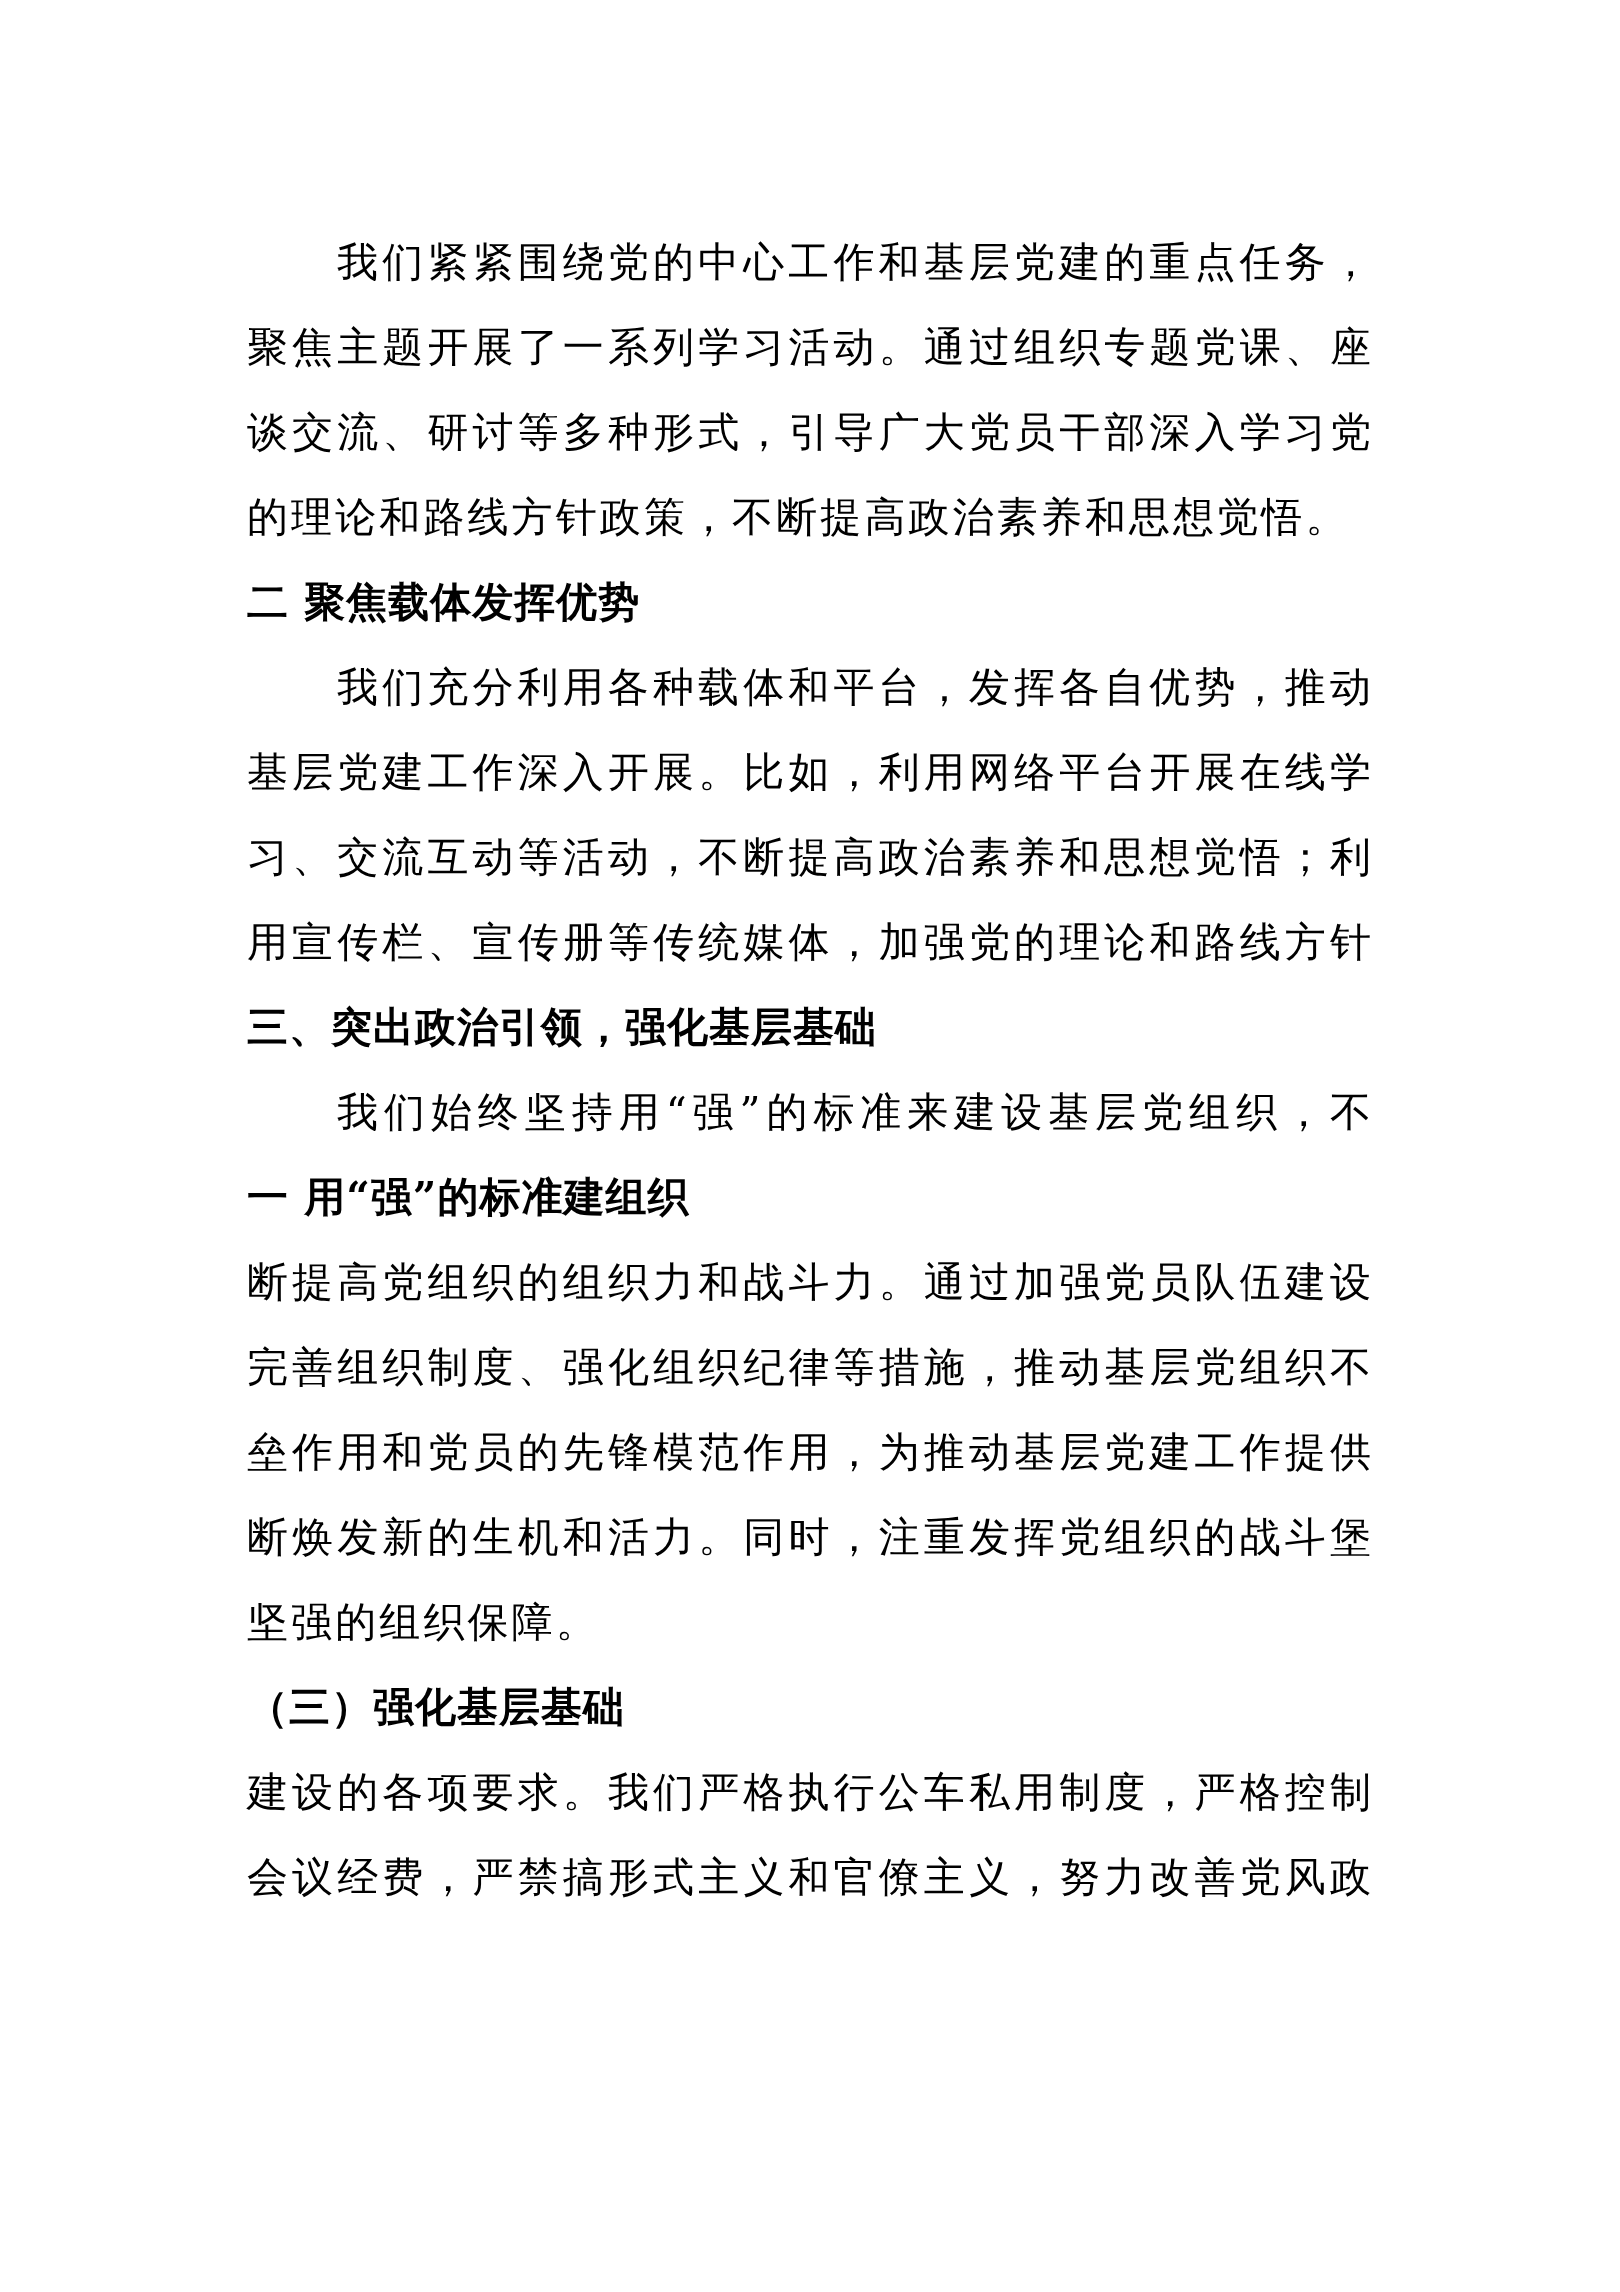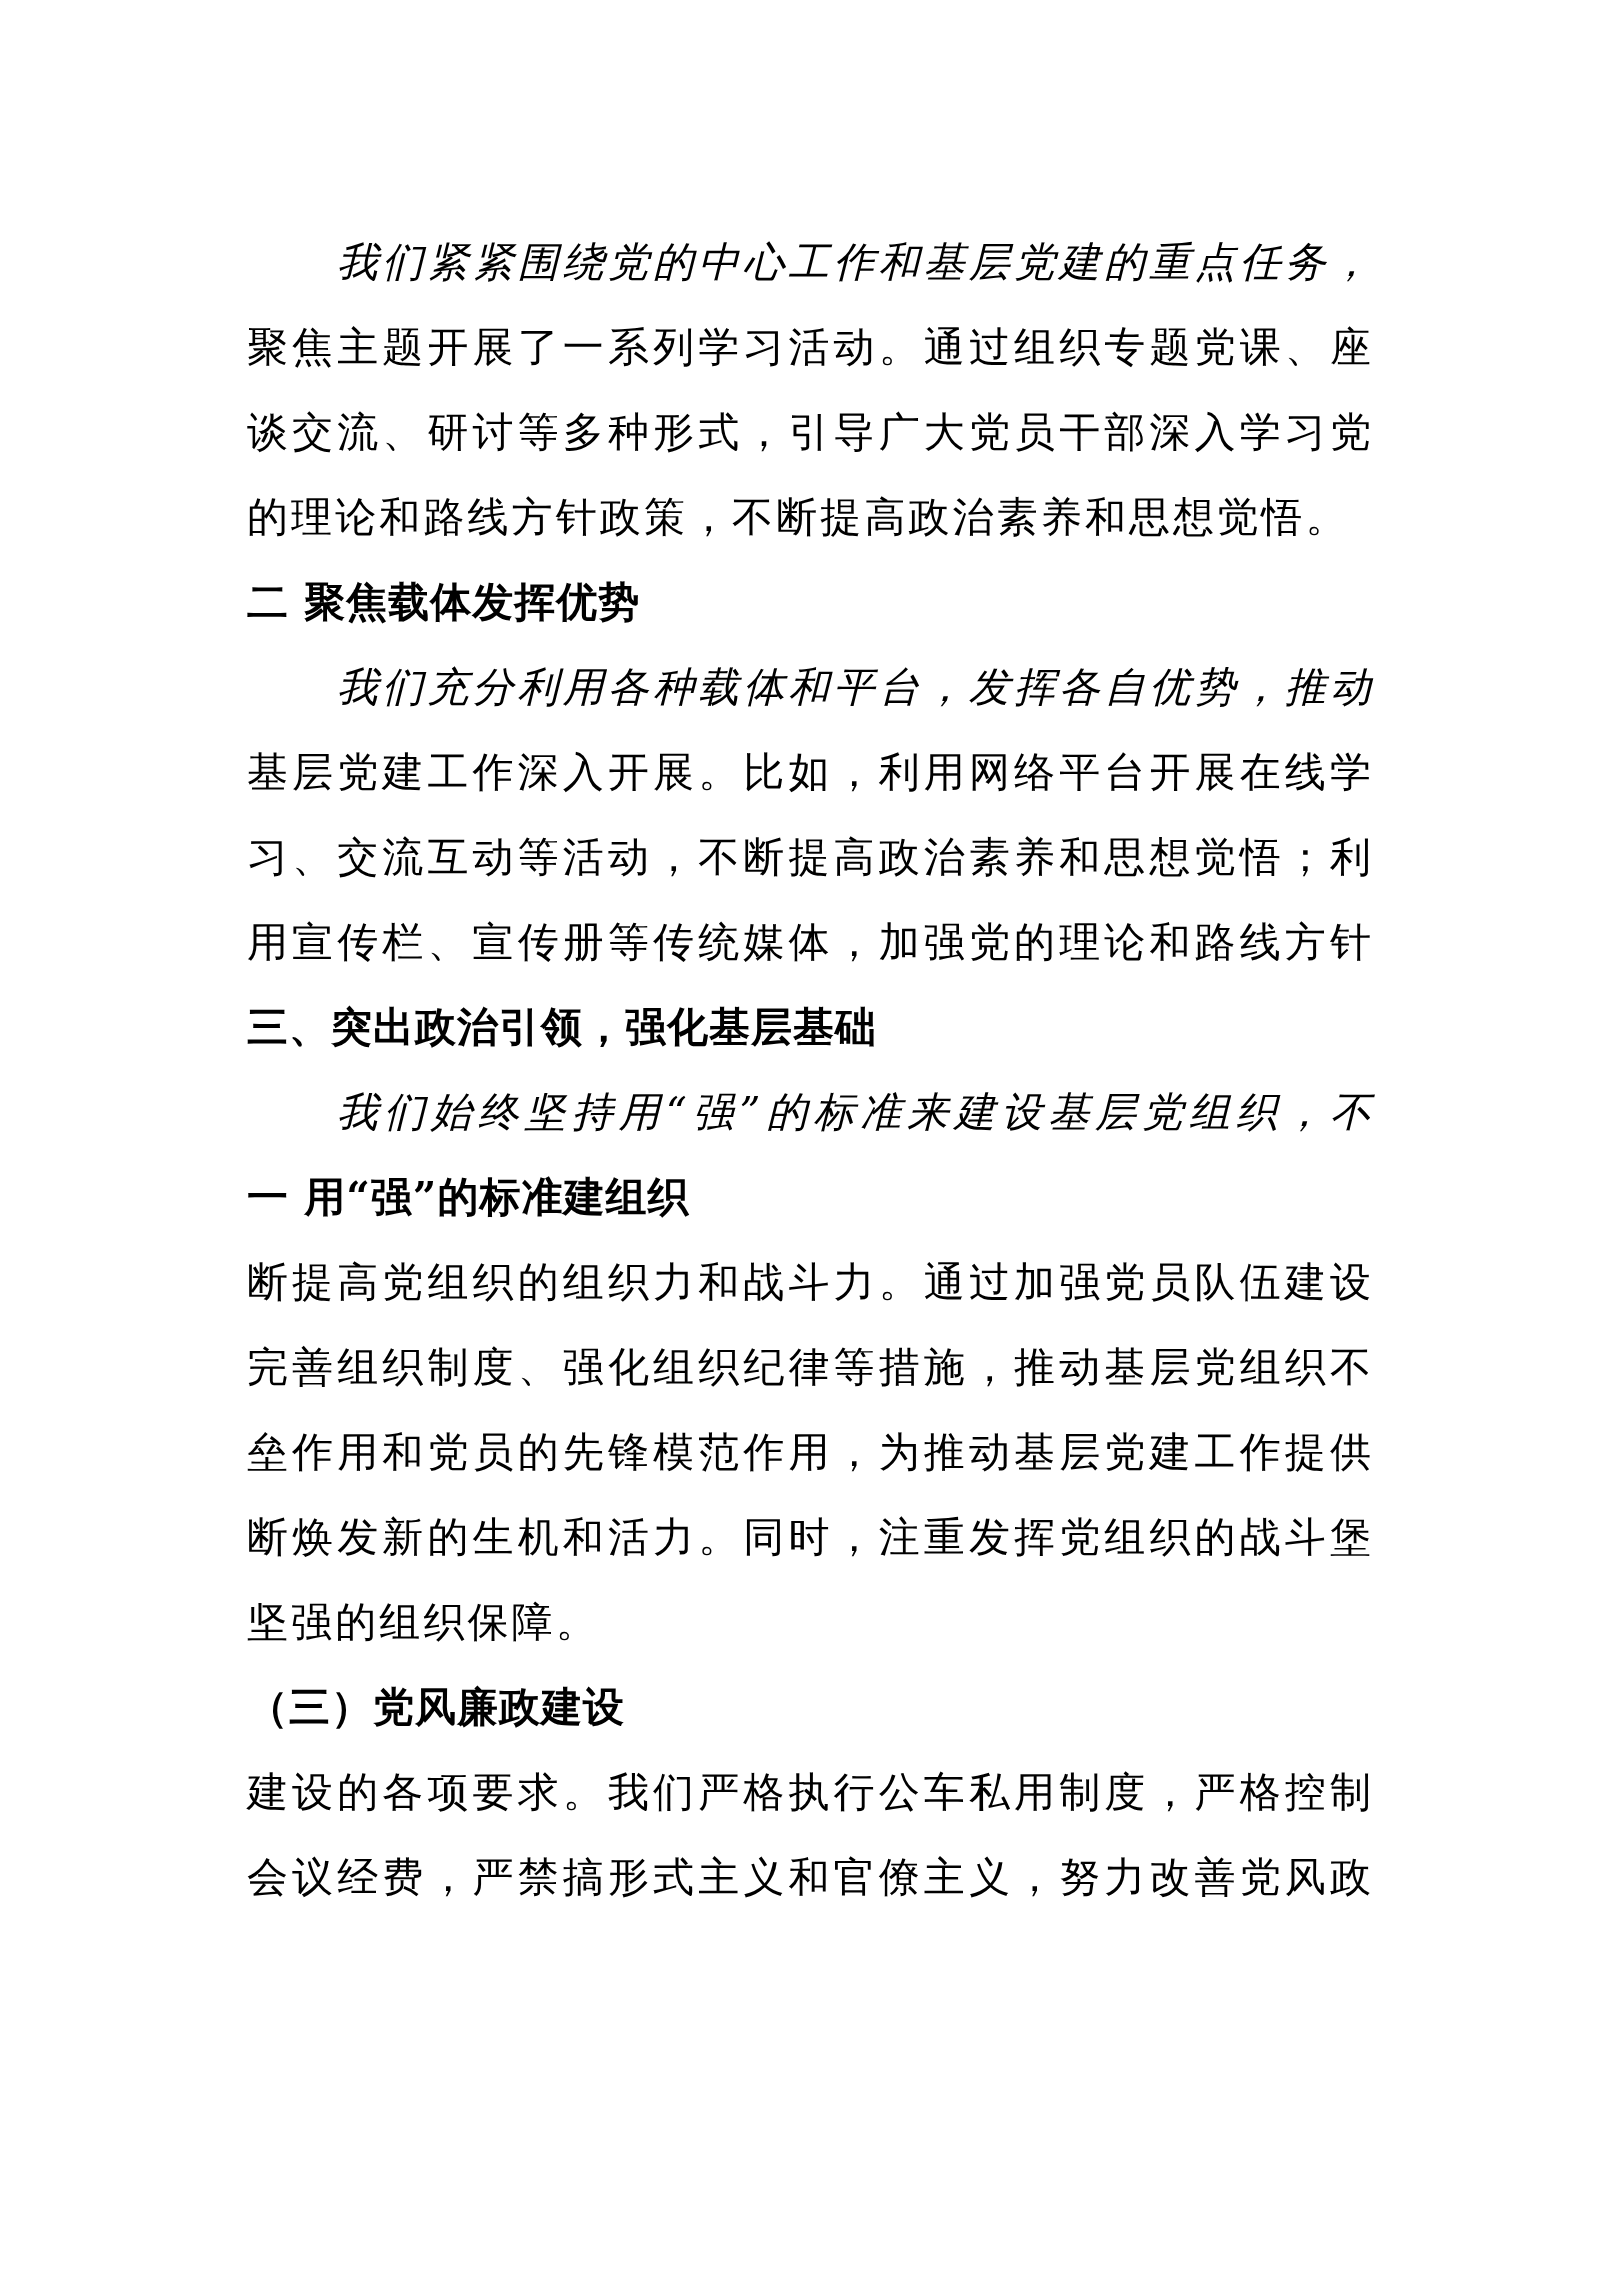"我们紧紧围绕党的中心工作和基层党建的重点任务，" .line.indent { font-style: italic -> none }
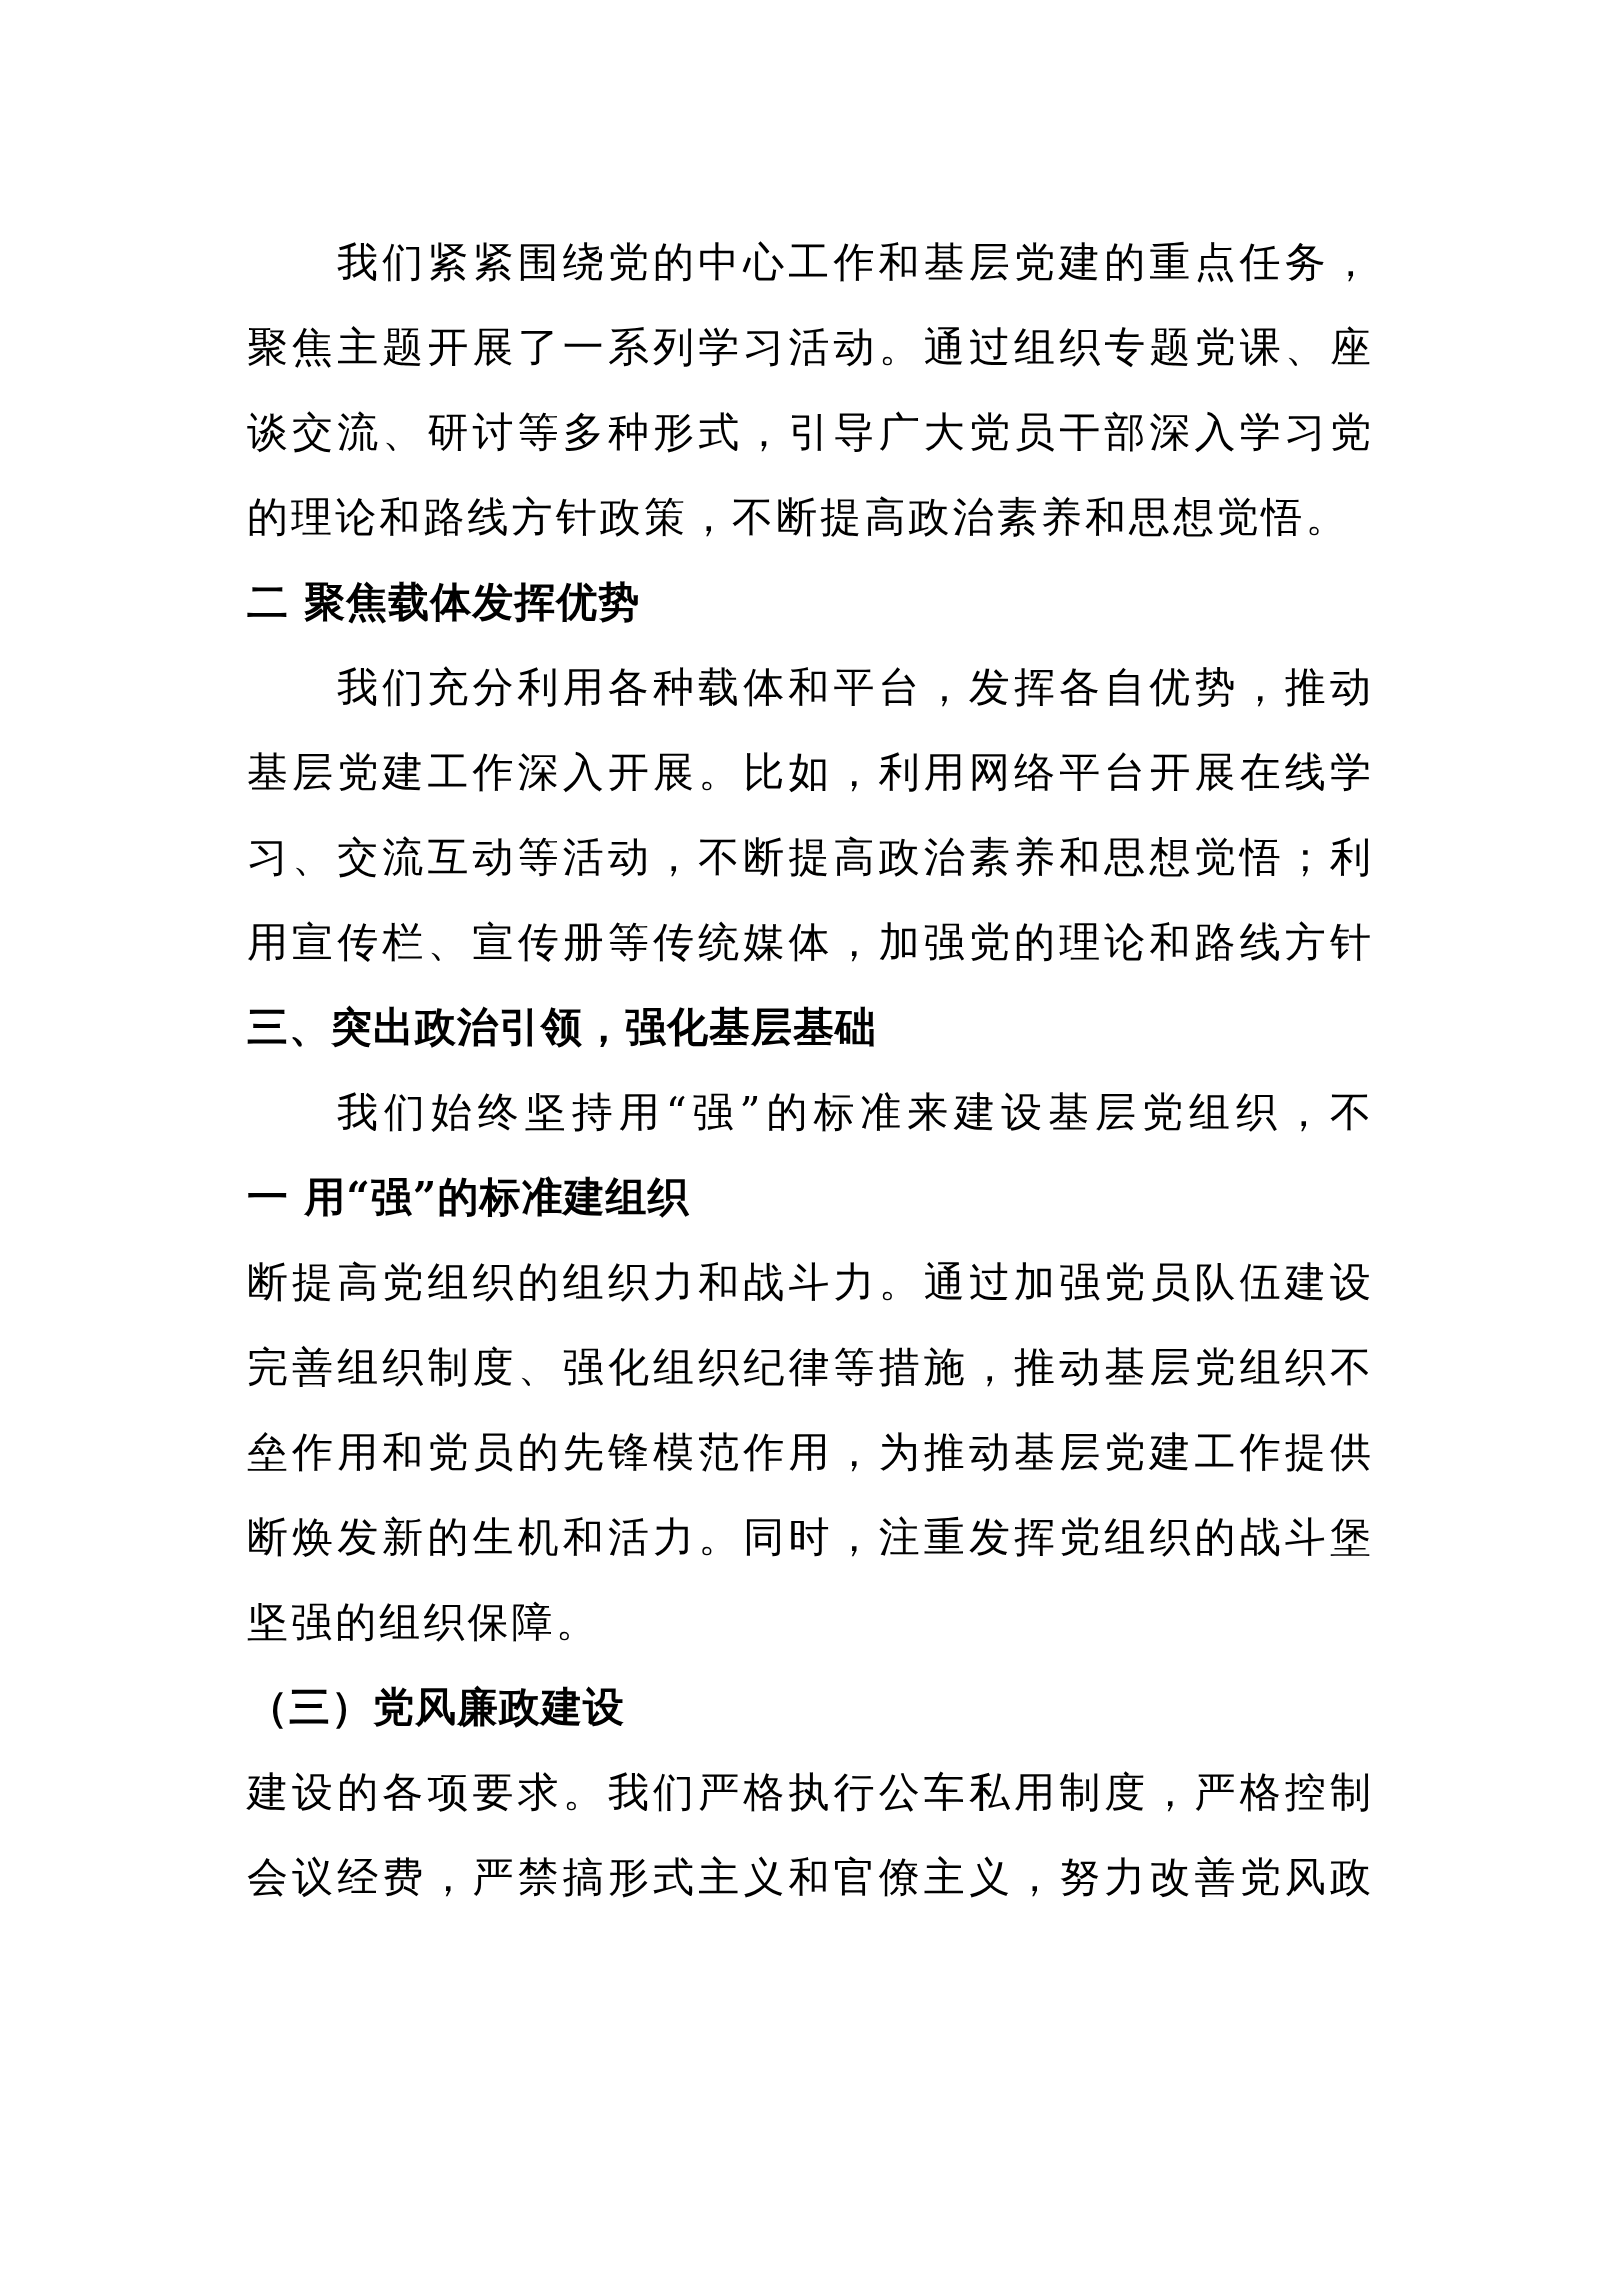"（三）党风廉政建设" div.line { text: 党风廉政建设 -> 强化基层基础 }
